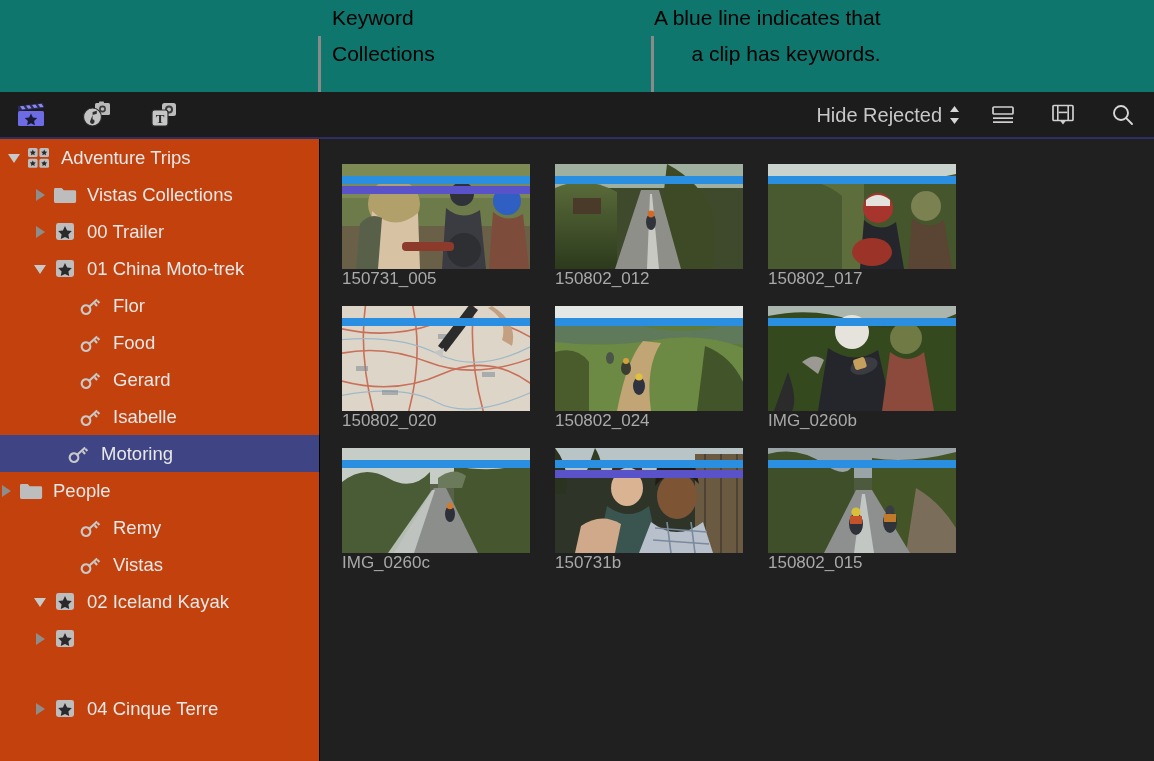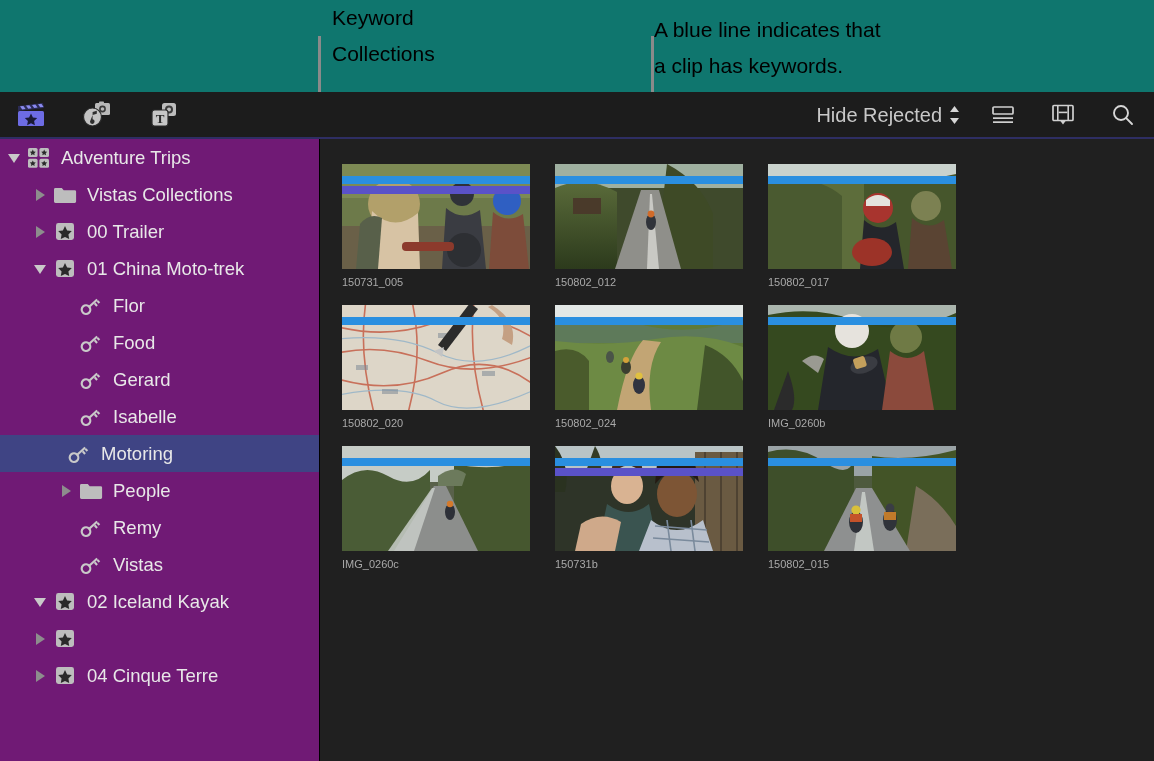"A blue line indicates that" .annot-blue { text-align: none -> right; top: 12px -> 0px }
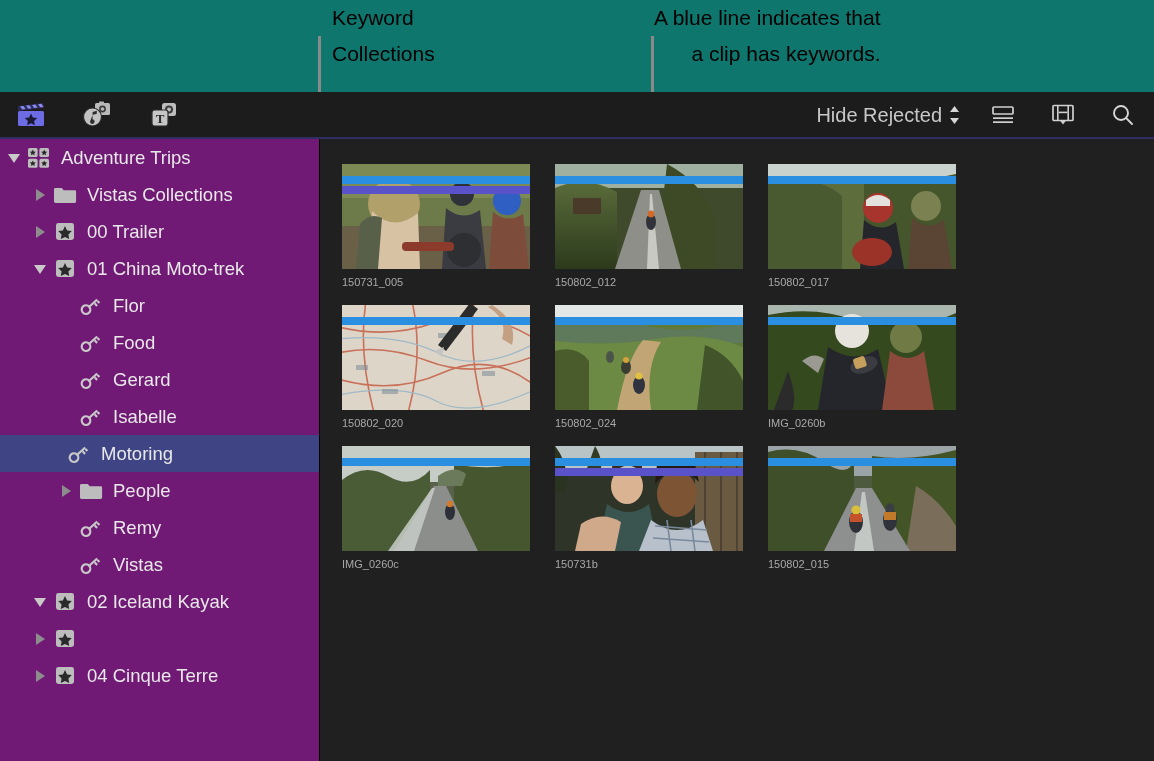"Adventure Trips" .sidebar { background: #701a75 -> #c2410c }
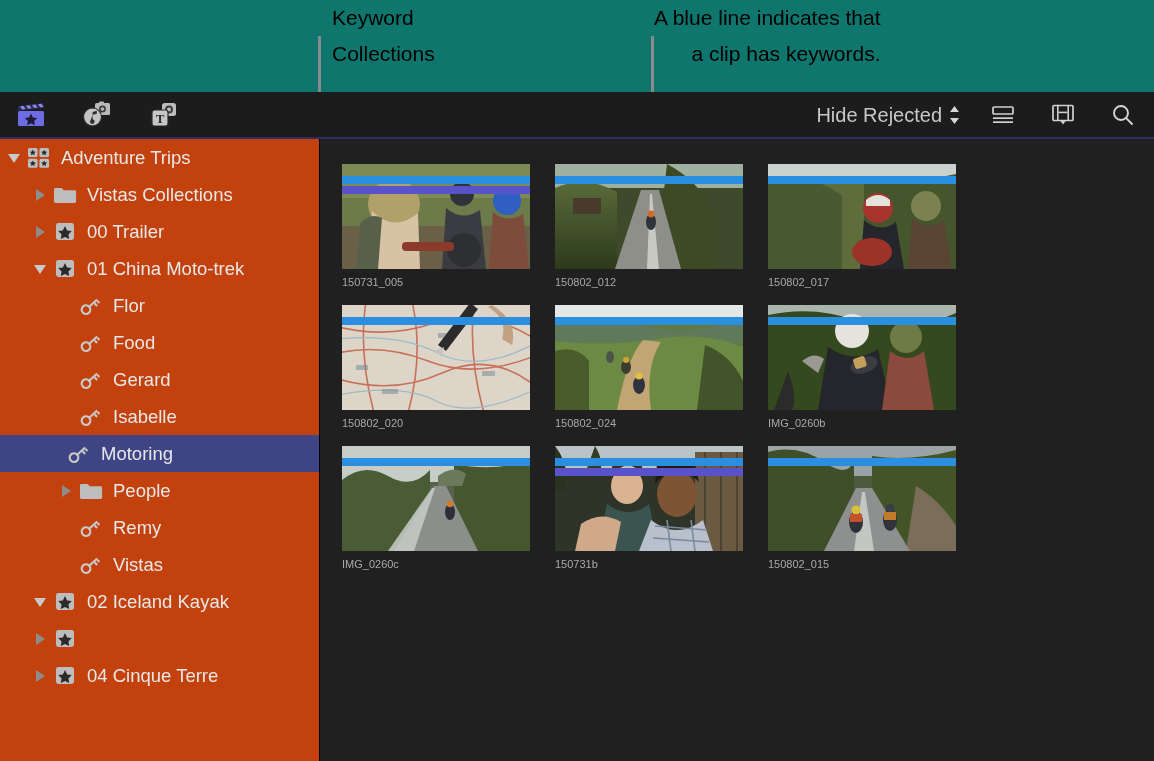"150731_005" .clip-name { font-size: 11px -> 17px; margin-top: 7px -> none }
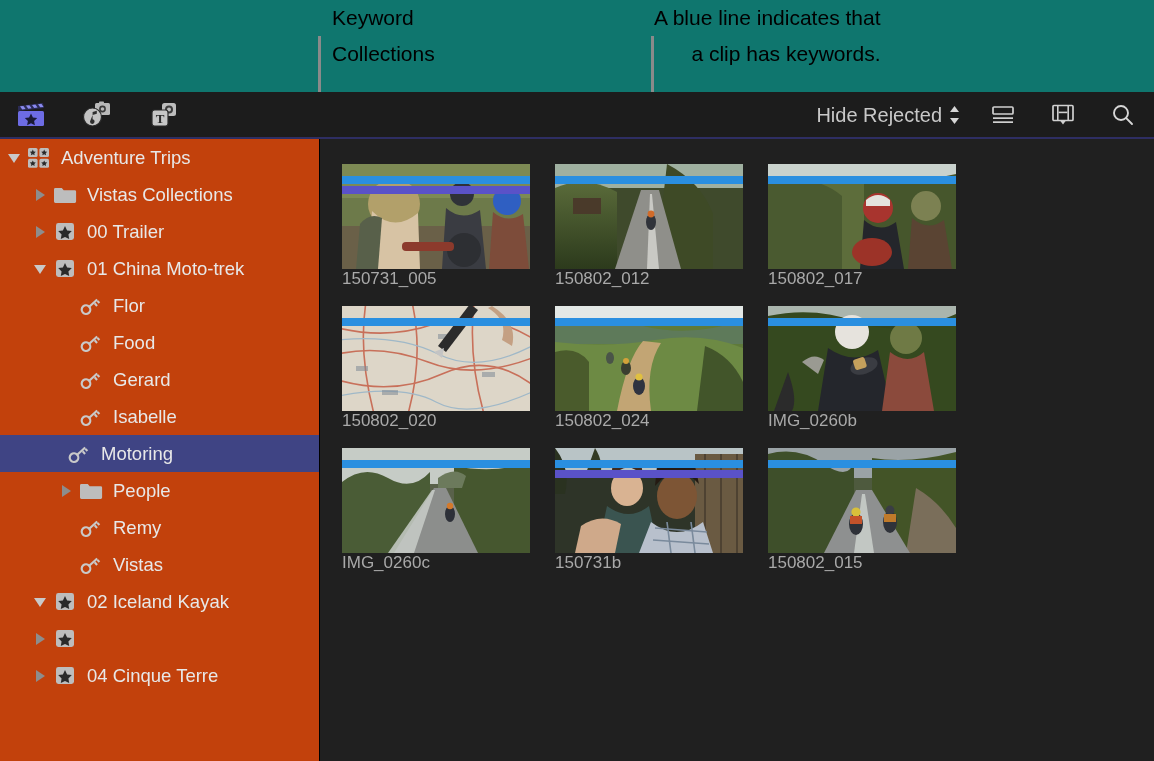"People" div.row { padding-left: 60px -> none }
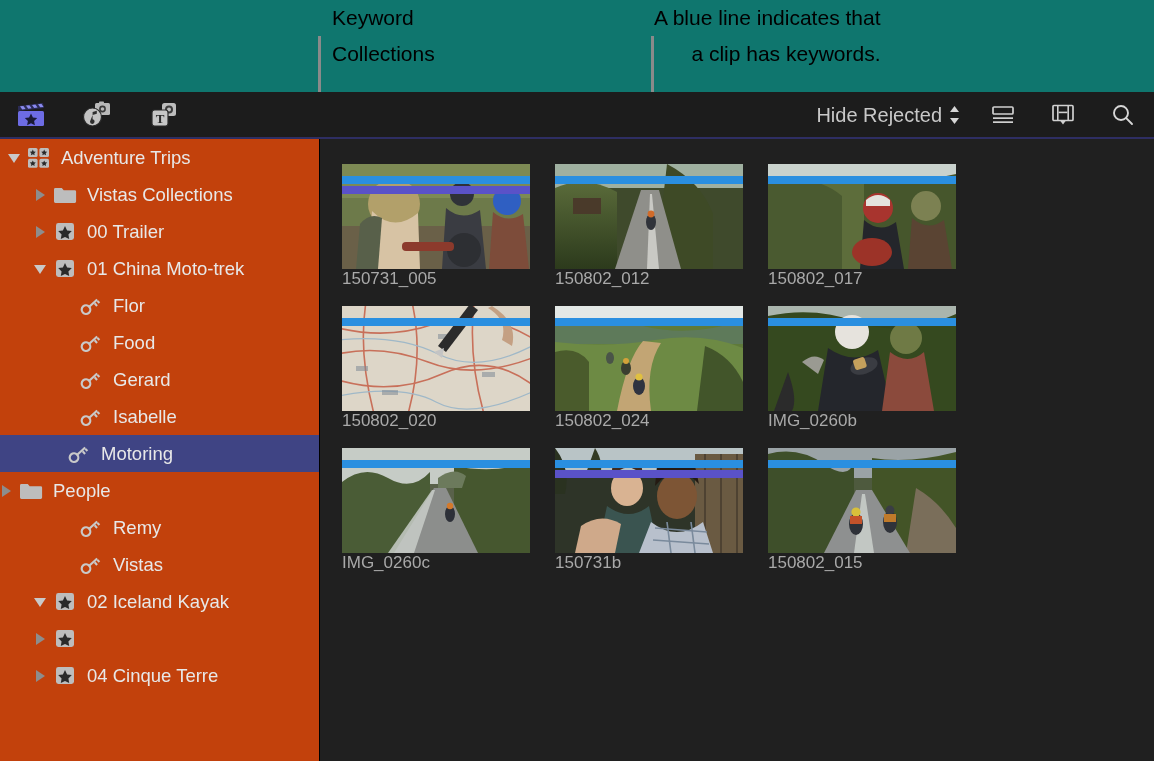"04 Cinque Terre" div.row { margin-top: none -> 33px }
